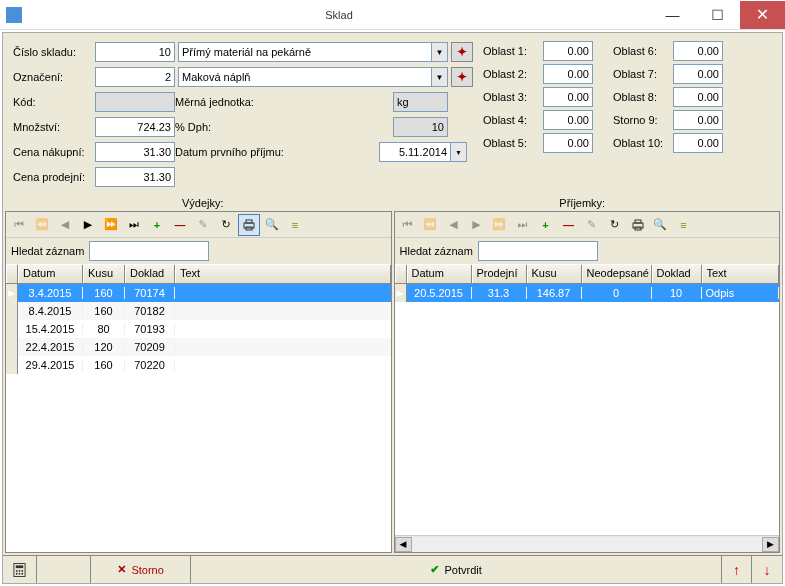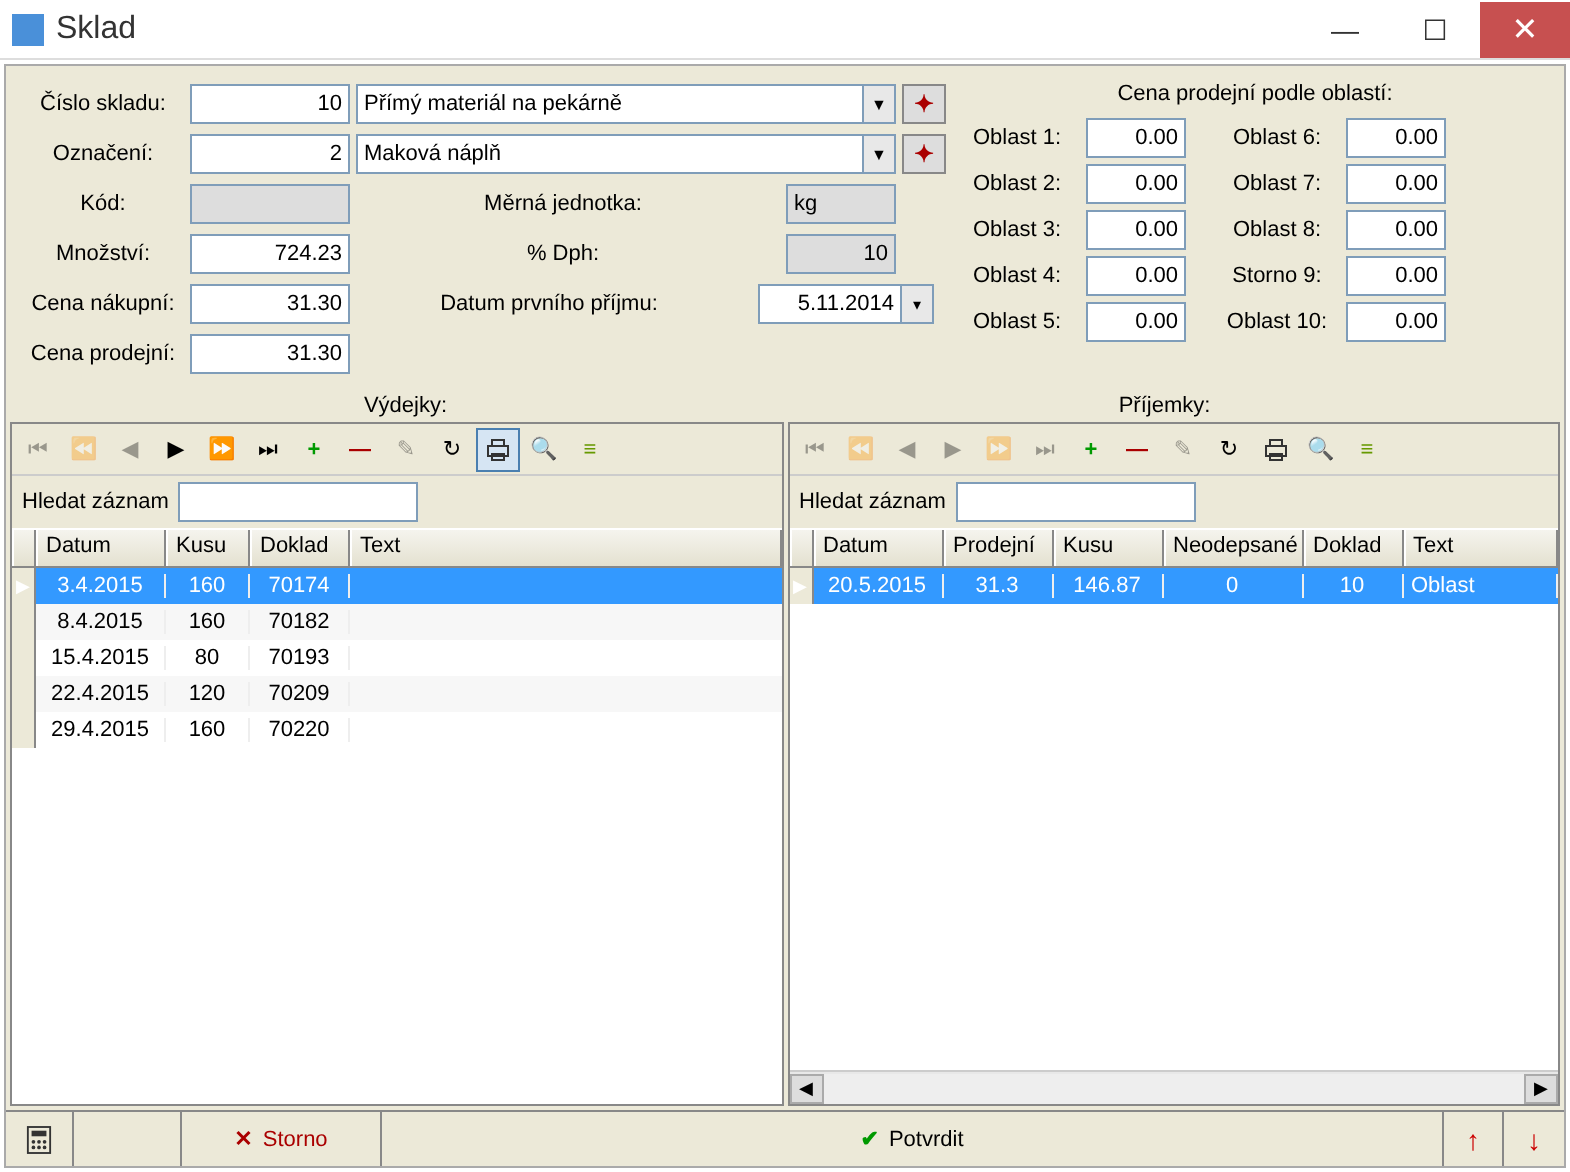"Sklad" .titlebar .title { font-size: 16px -> 11px; text-align: none -> center }
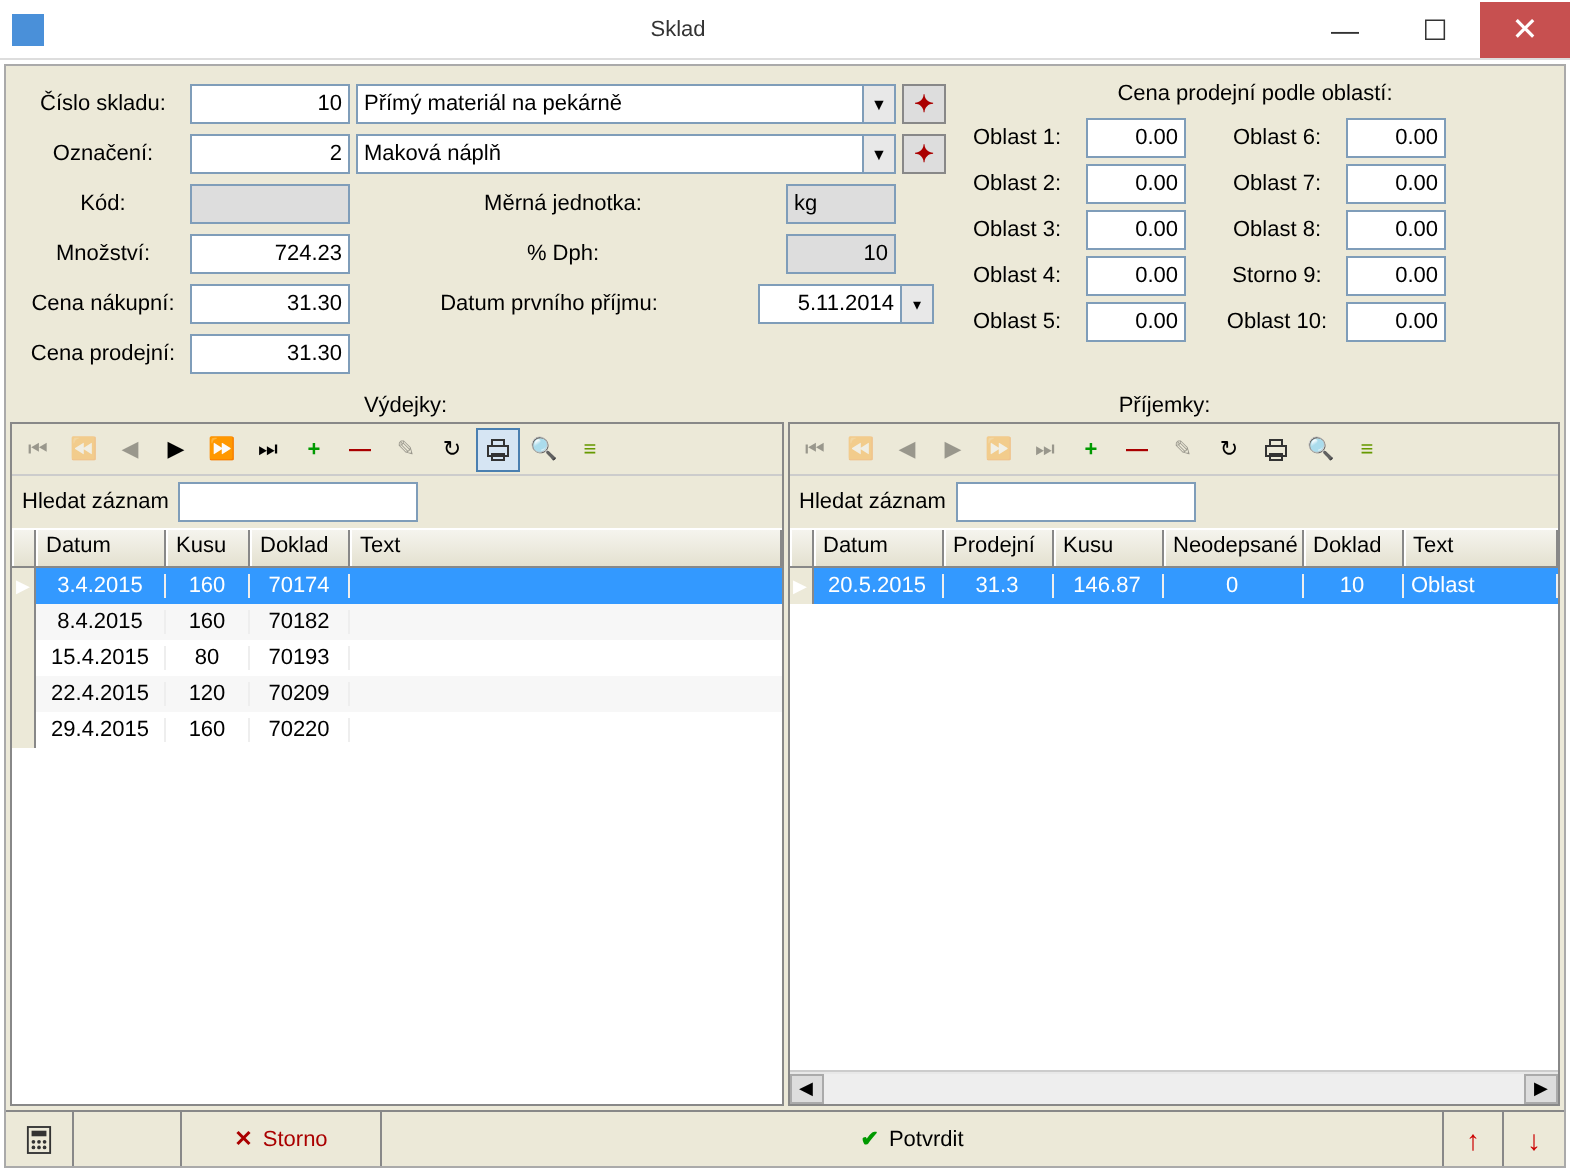"Číslo skladu:" .lbl { text-align: center -> left }
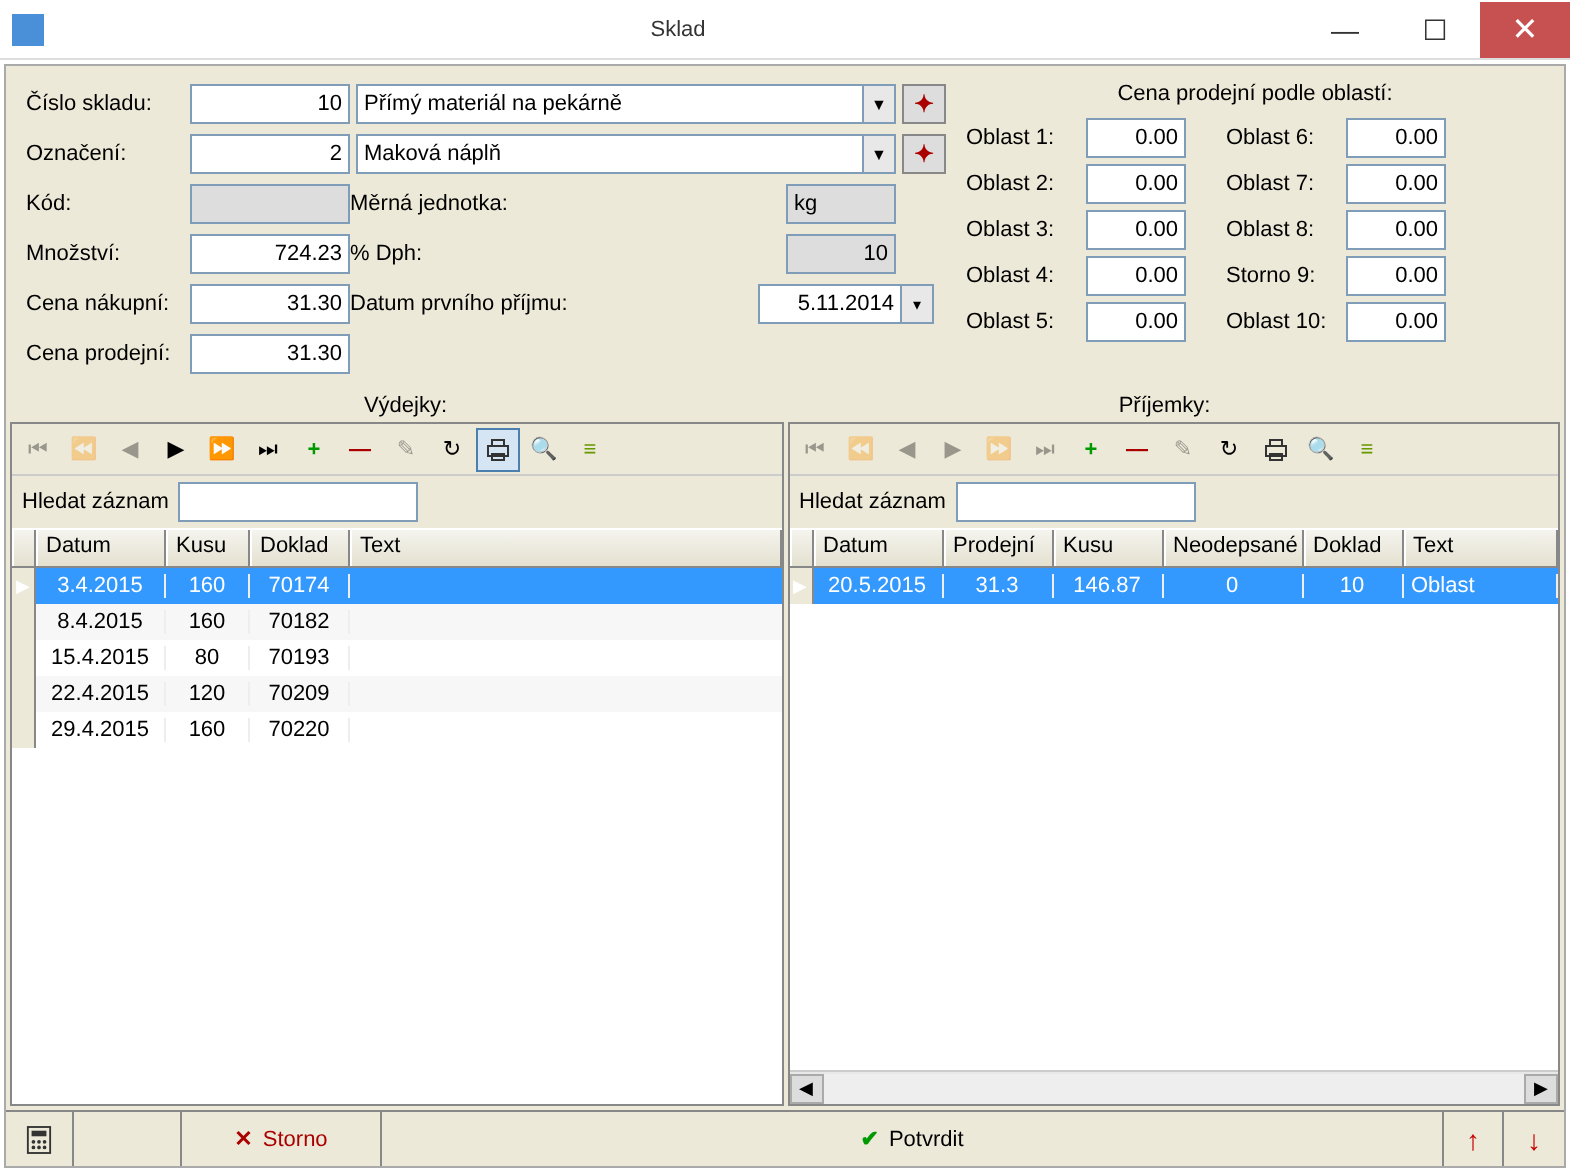"Cena prodejní podle oblastí:" div.obtitle { html: <div>Cena prodejní podle oblastí:</div> -> none }
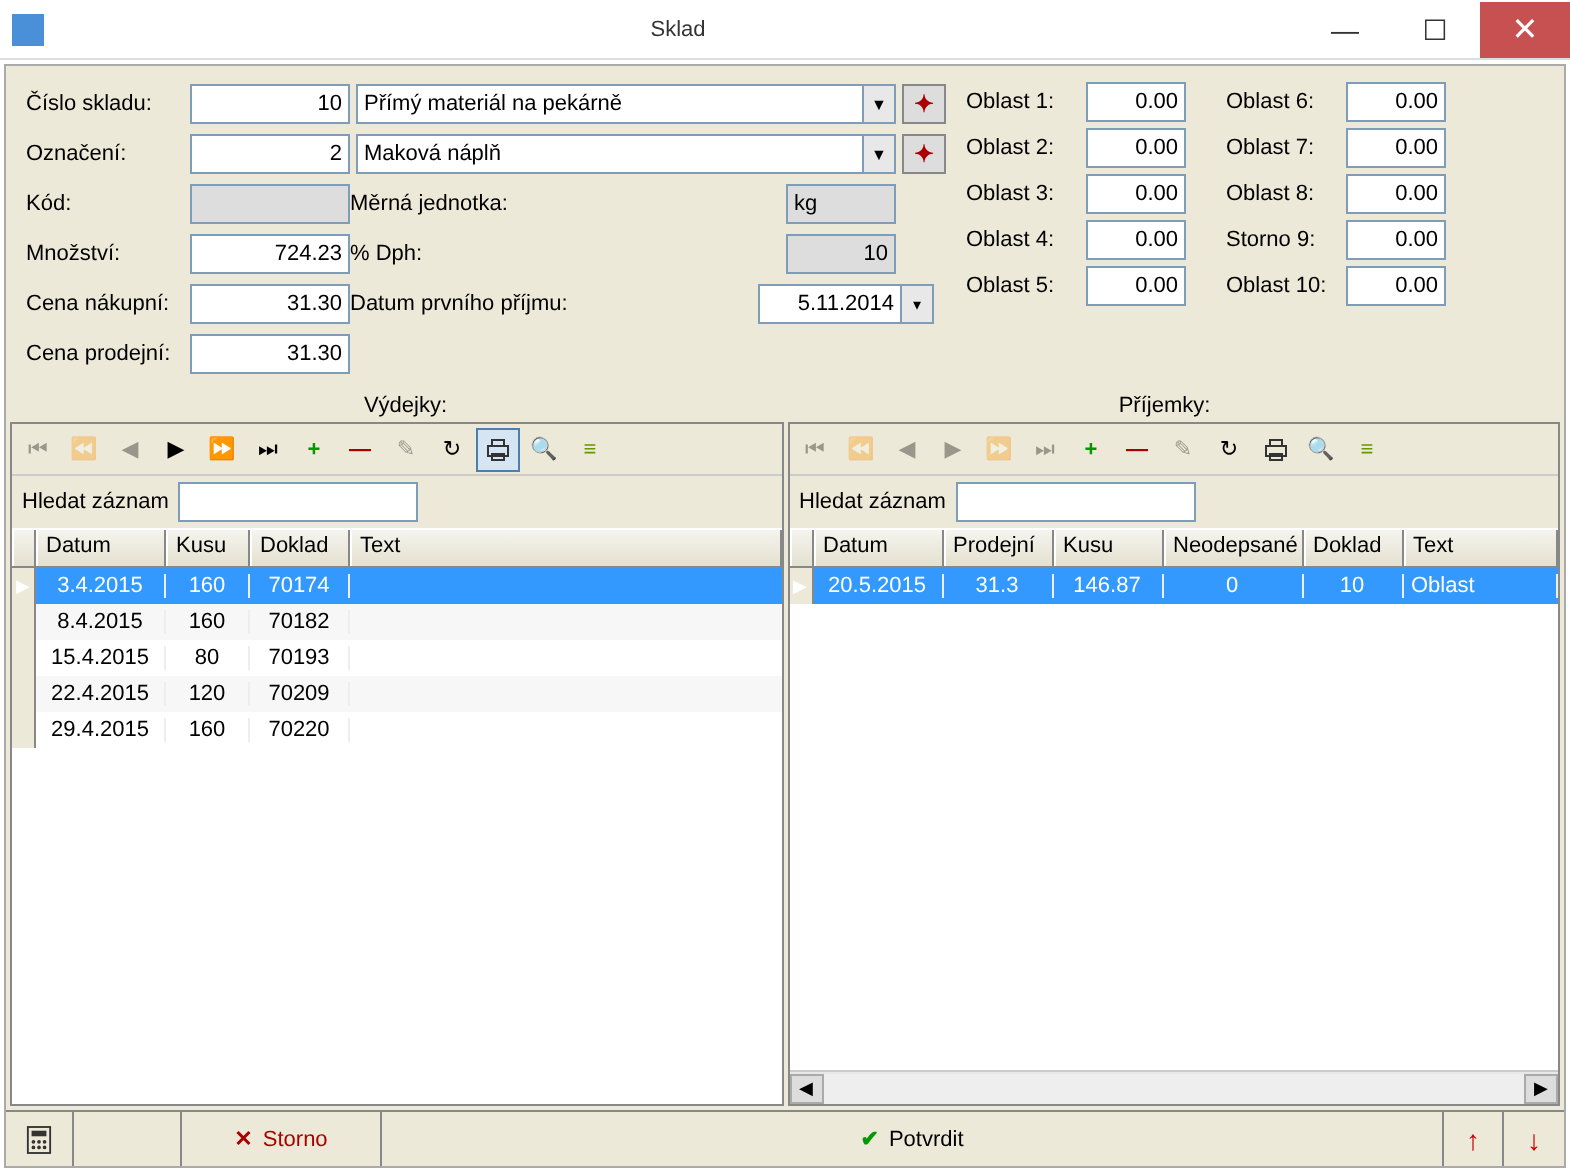"Oblast" div.gc { text: Oblast -> Odpis }
